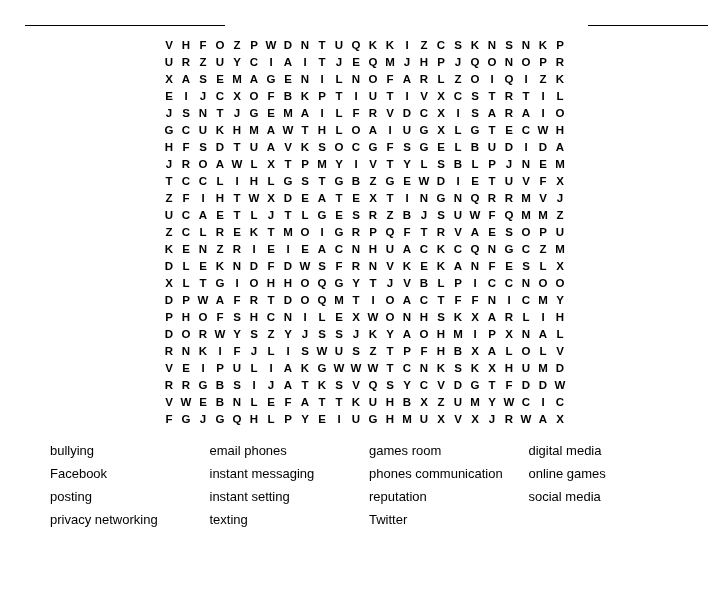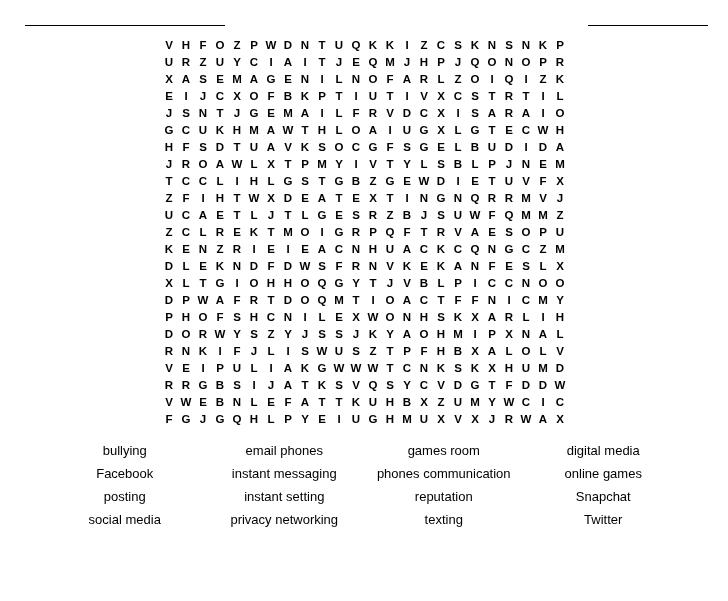"bullying" .word-item { text-align: center -> left }
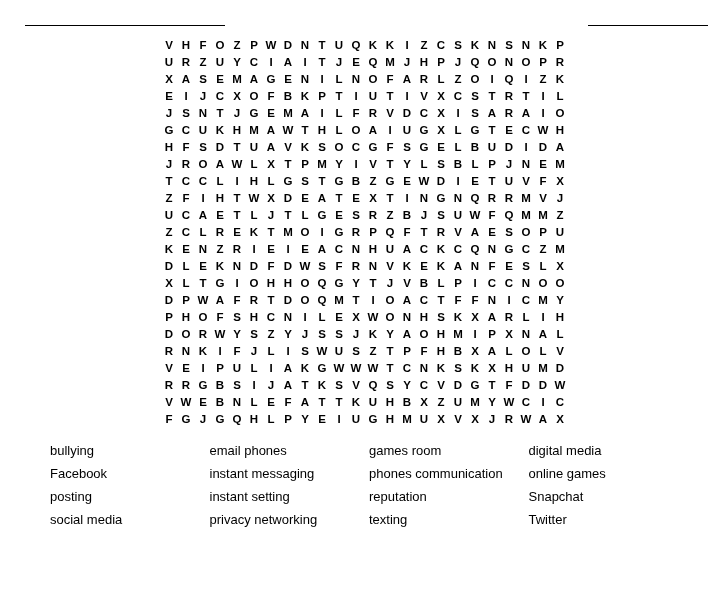"Snapchat" div.word-item { html: <div>Snapchat</div> -> none }
